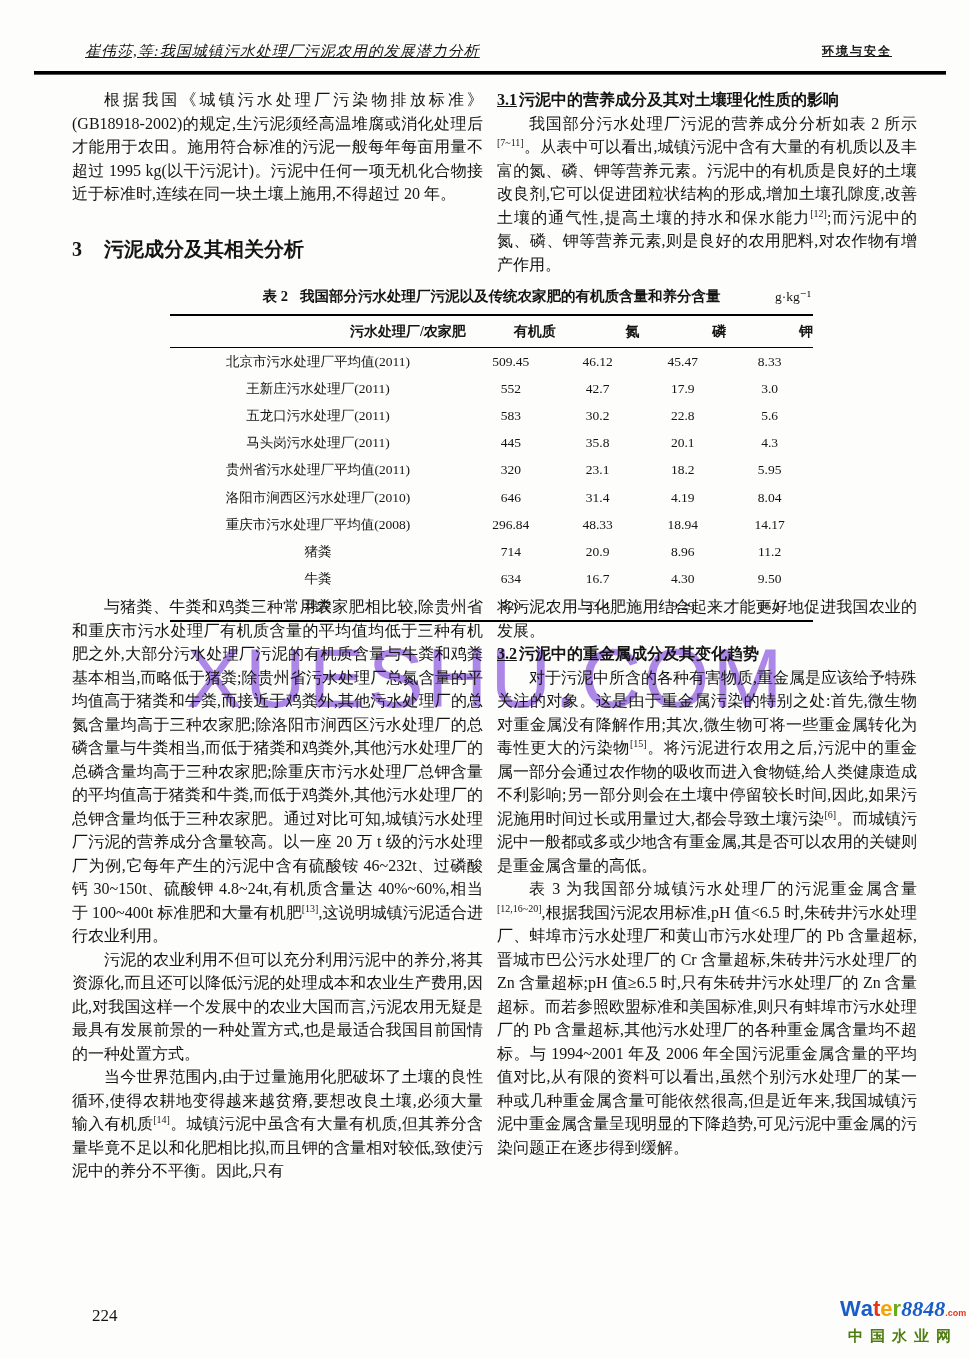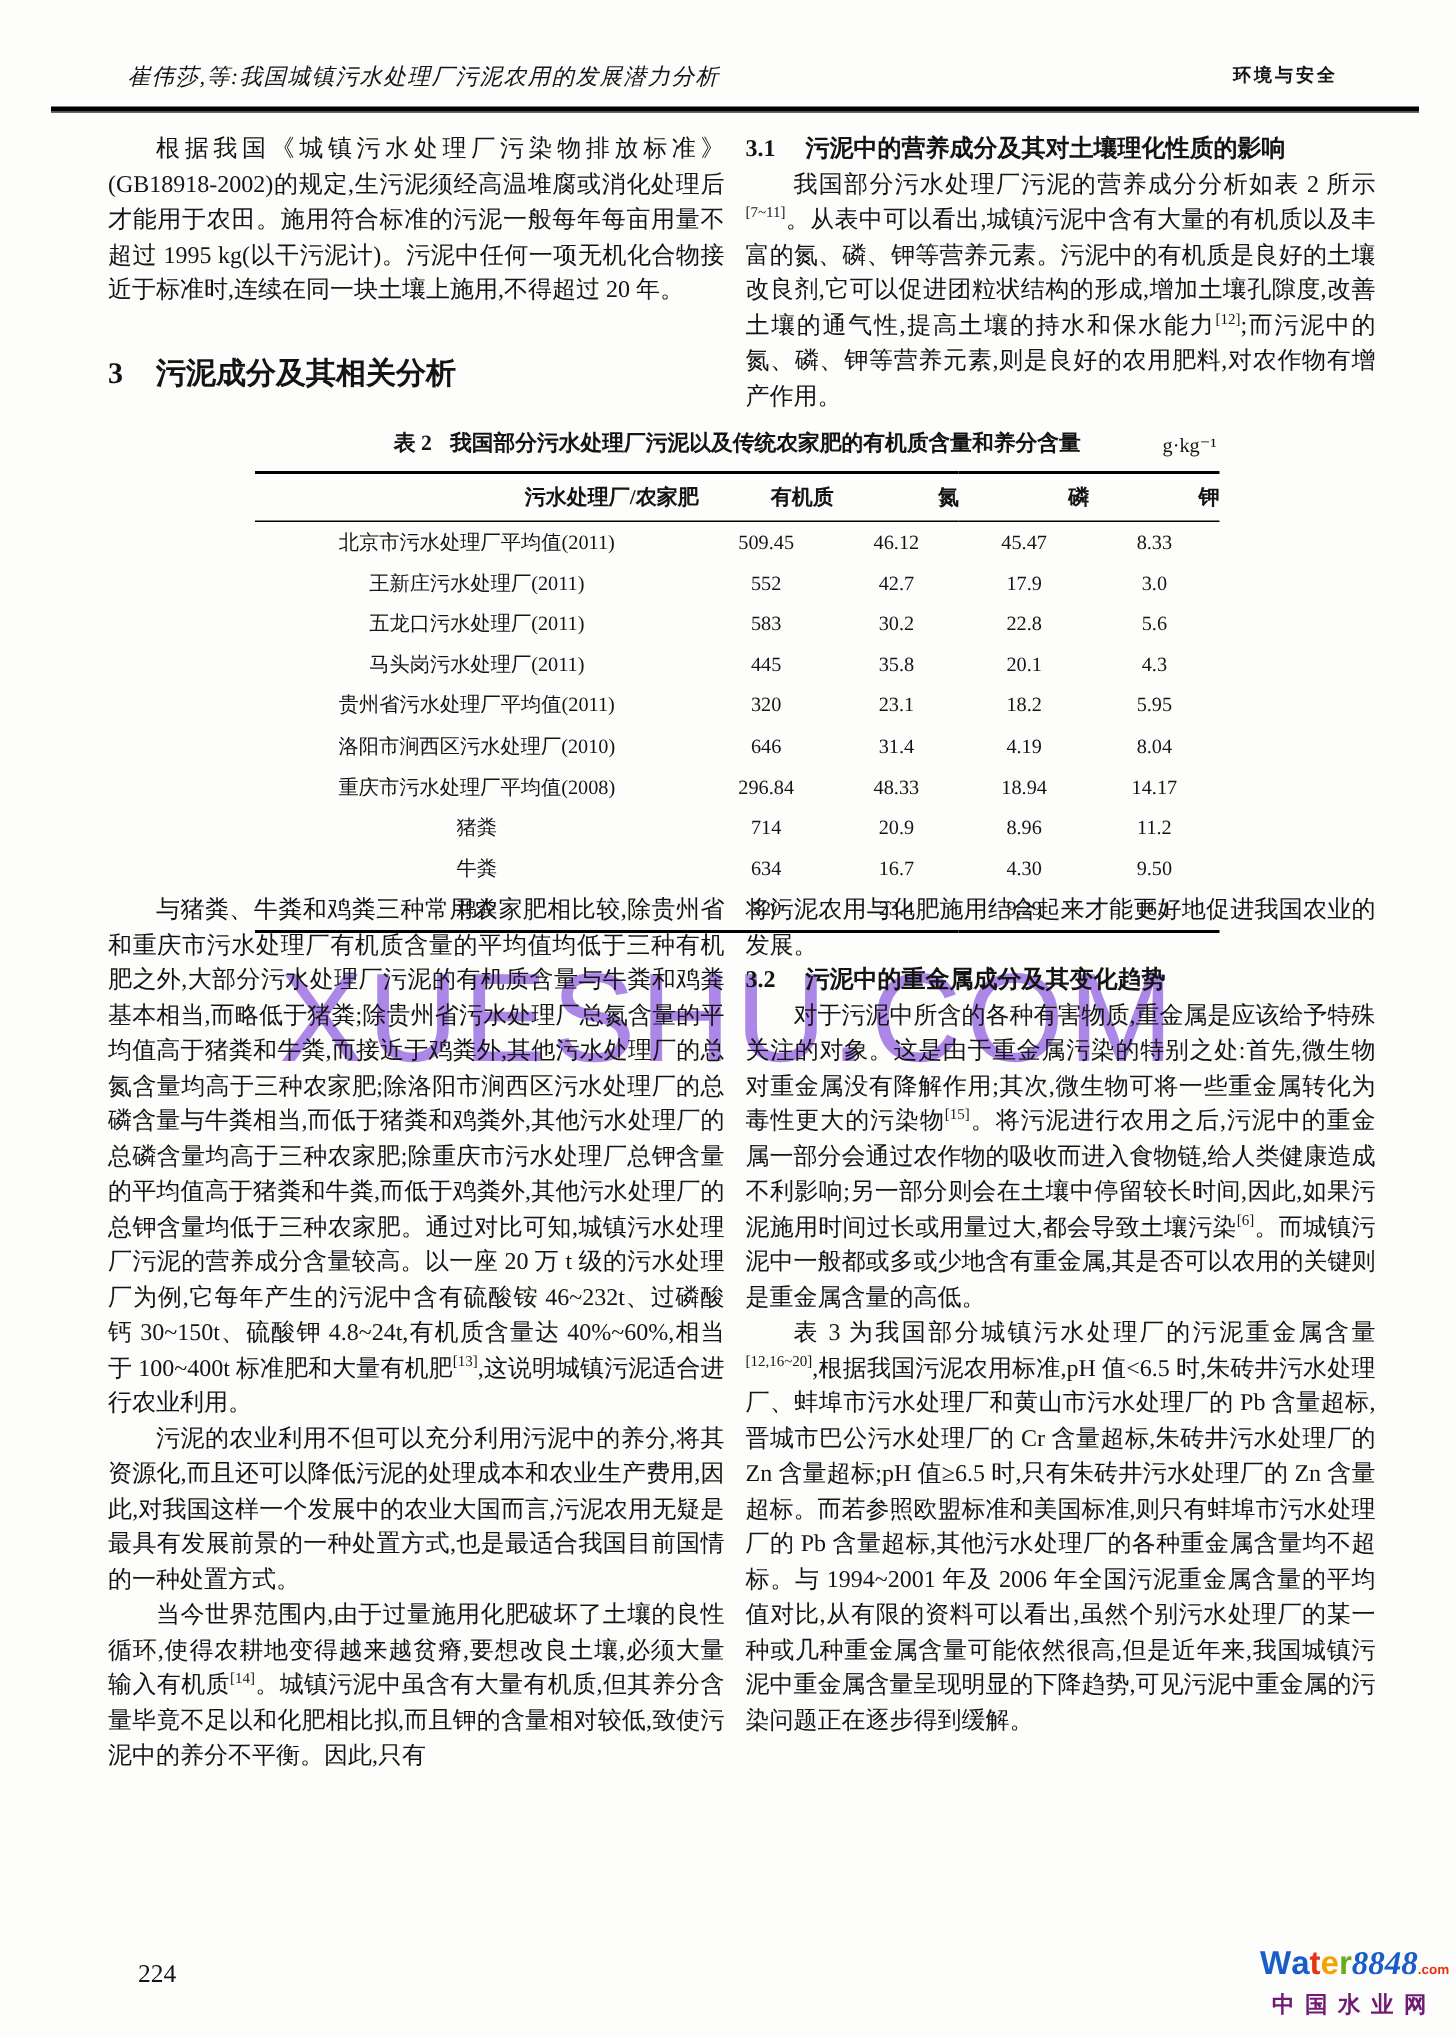"崔伟莎,等:我国城镇污水处理厂污泥农用的发展潜力分析" .header { align-items: flex-start -> center; text-decoration: none -> underline }
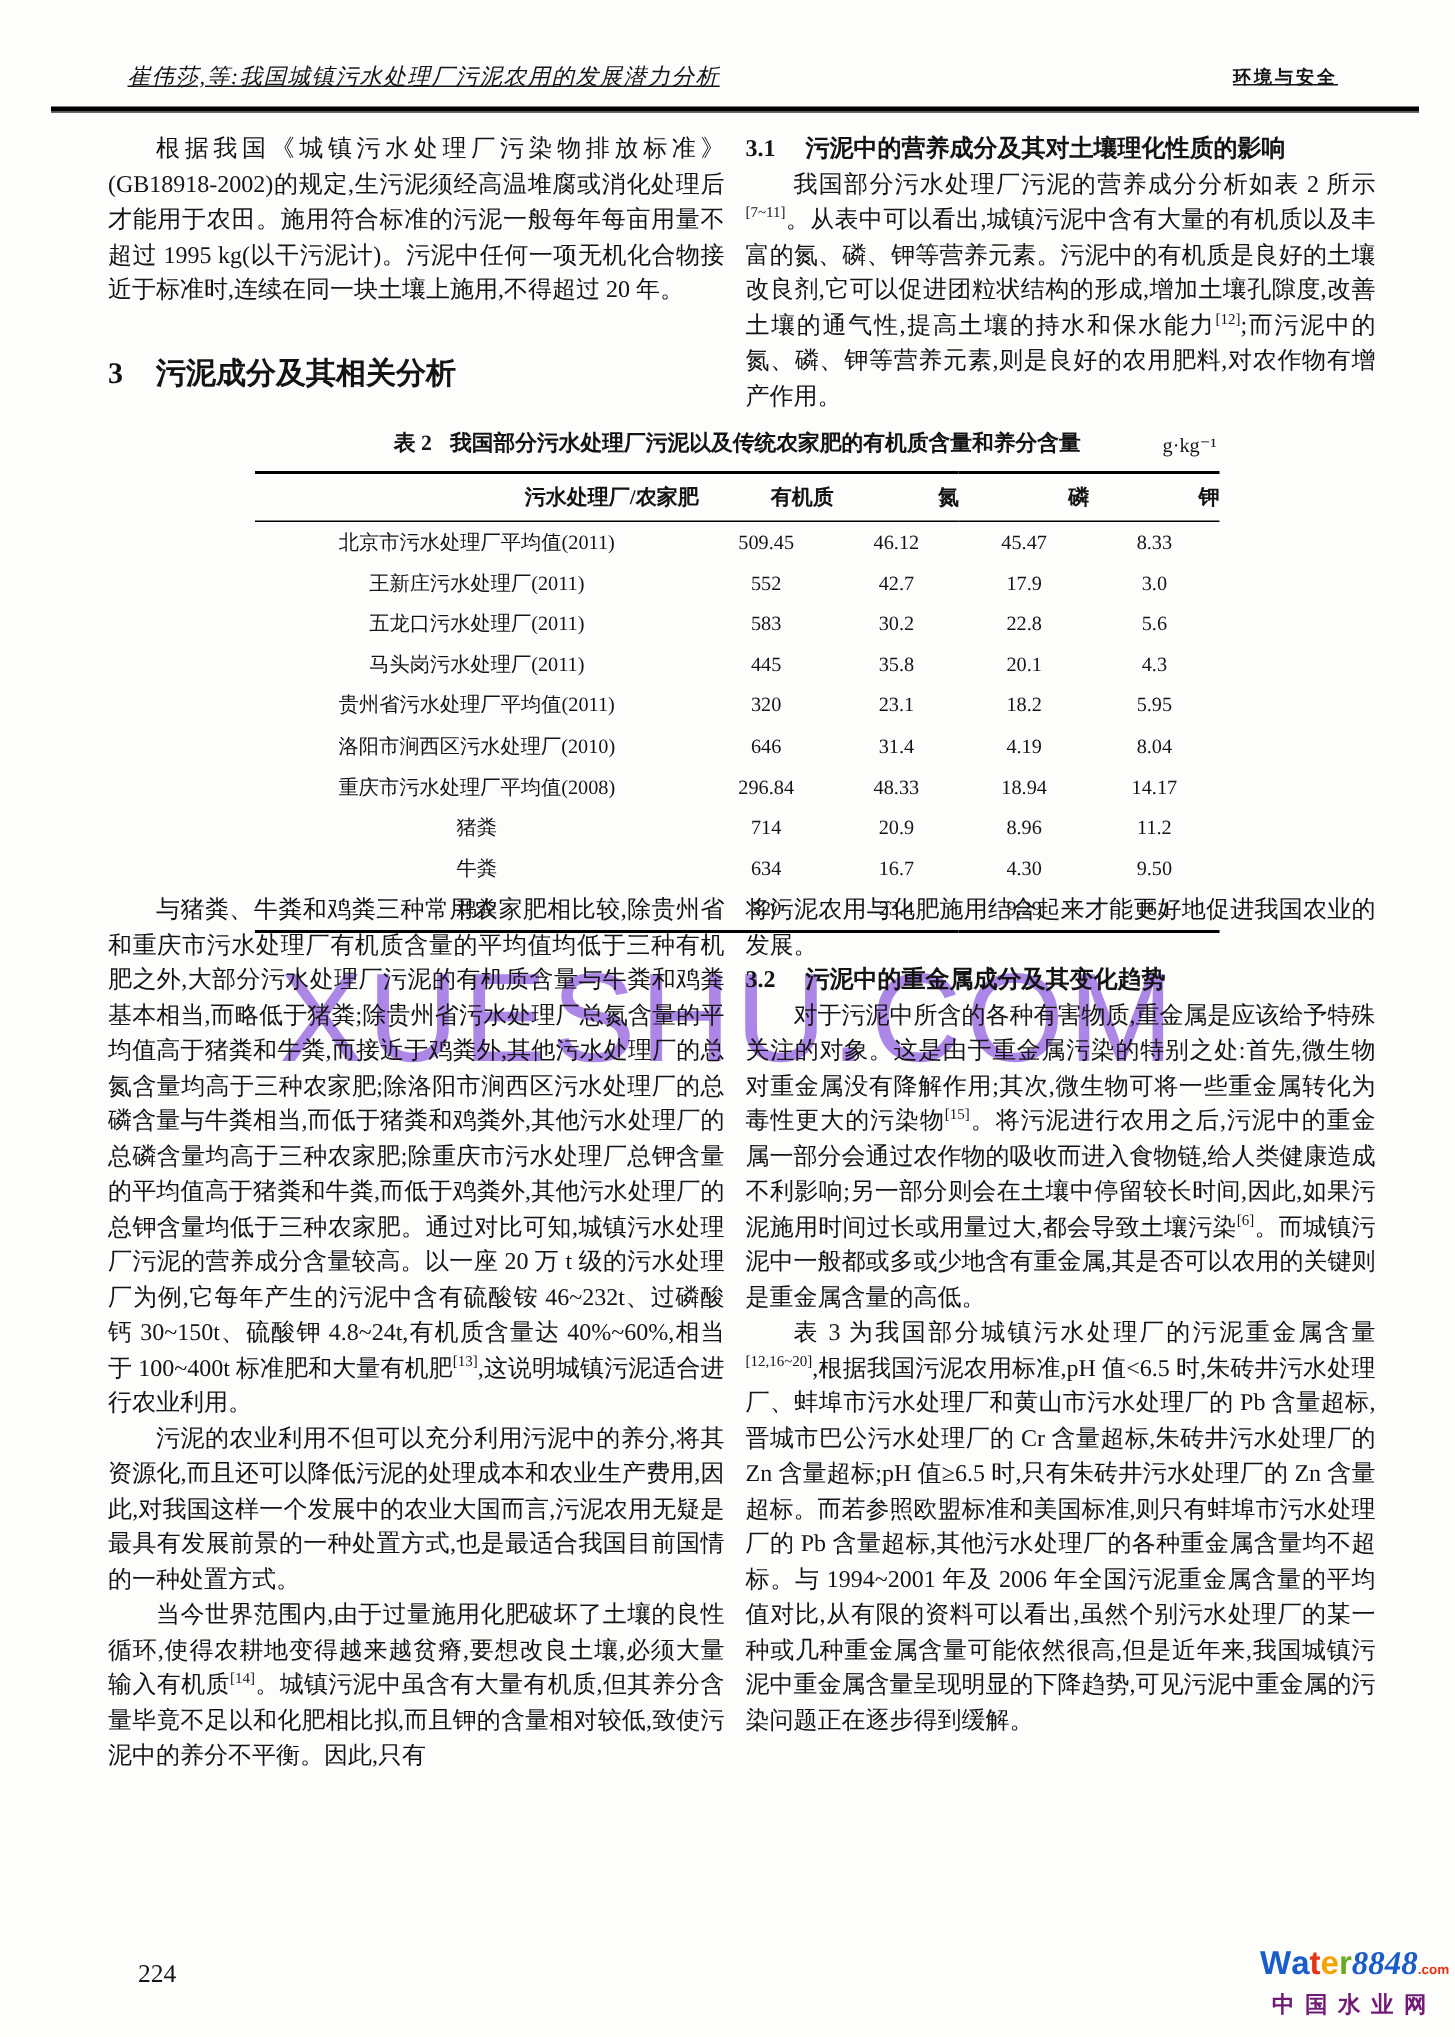"3.1" .h-sub .h-num { margin-right: 20px -> 2px; text-decoration: none -> underline }
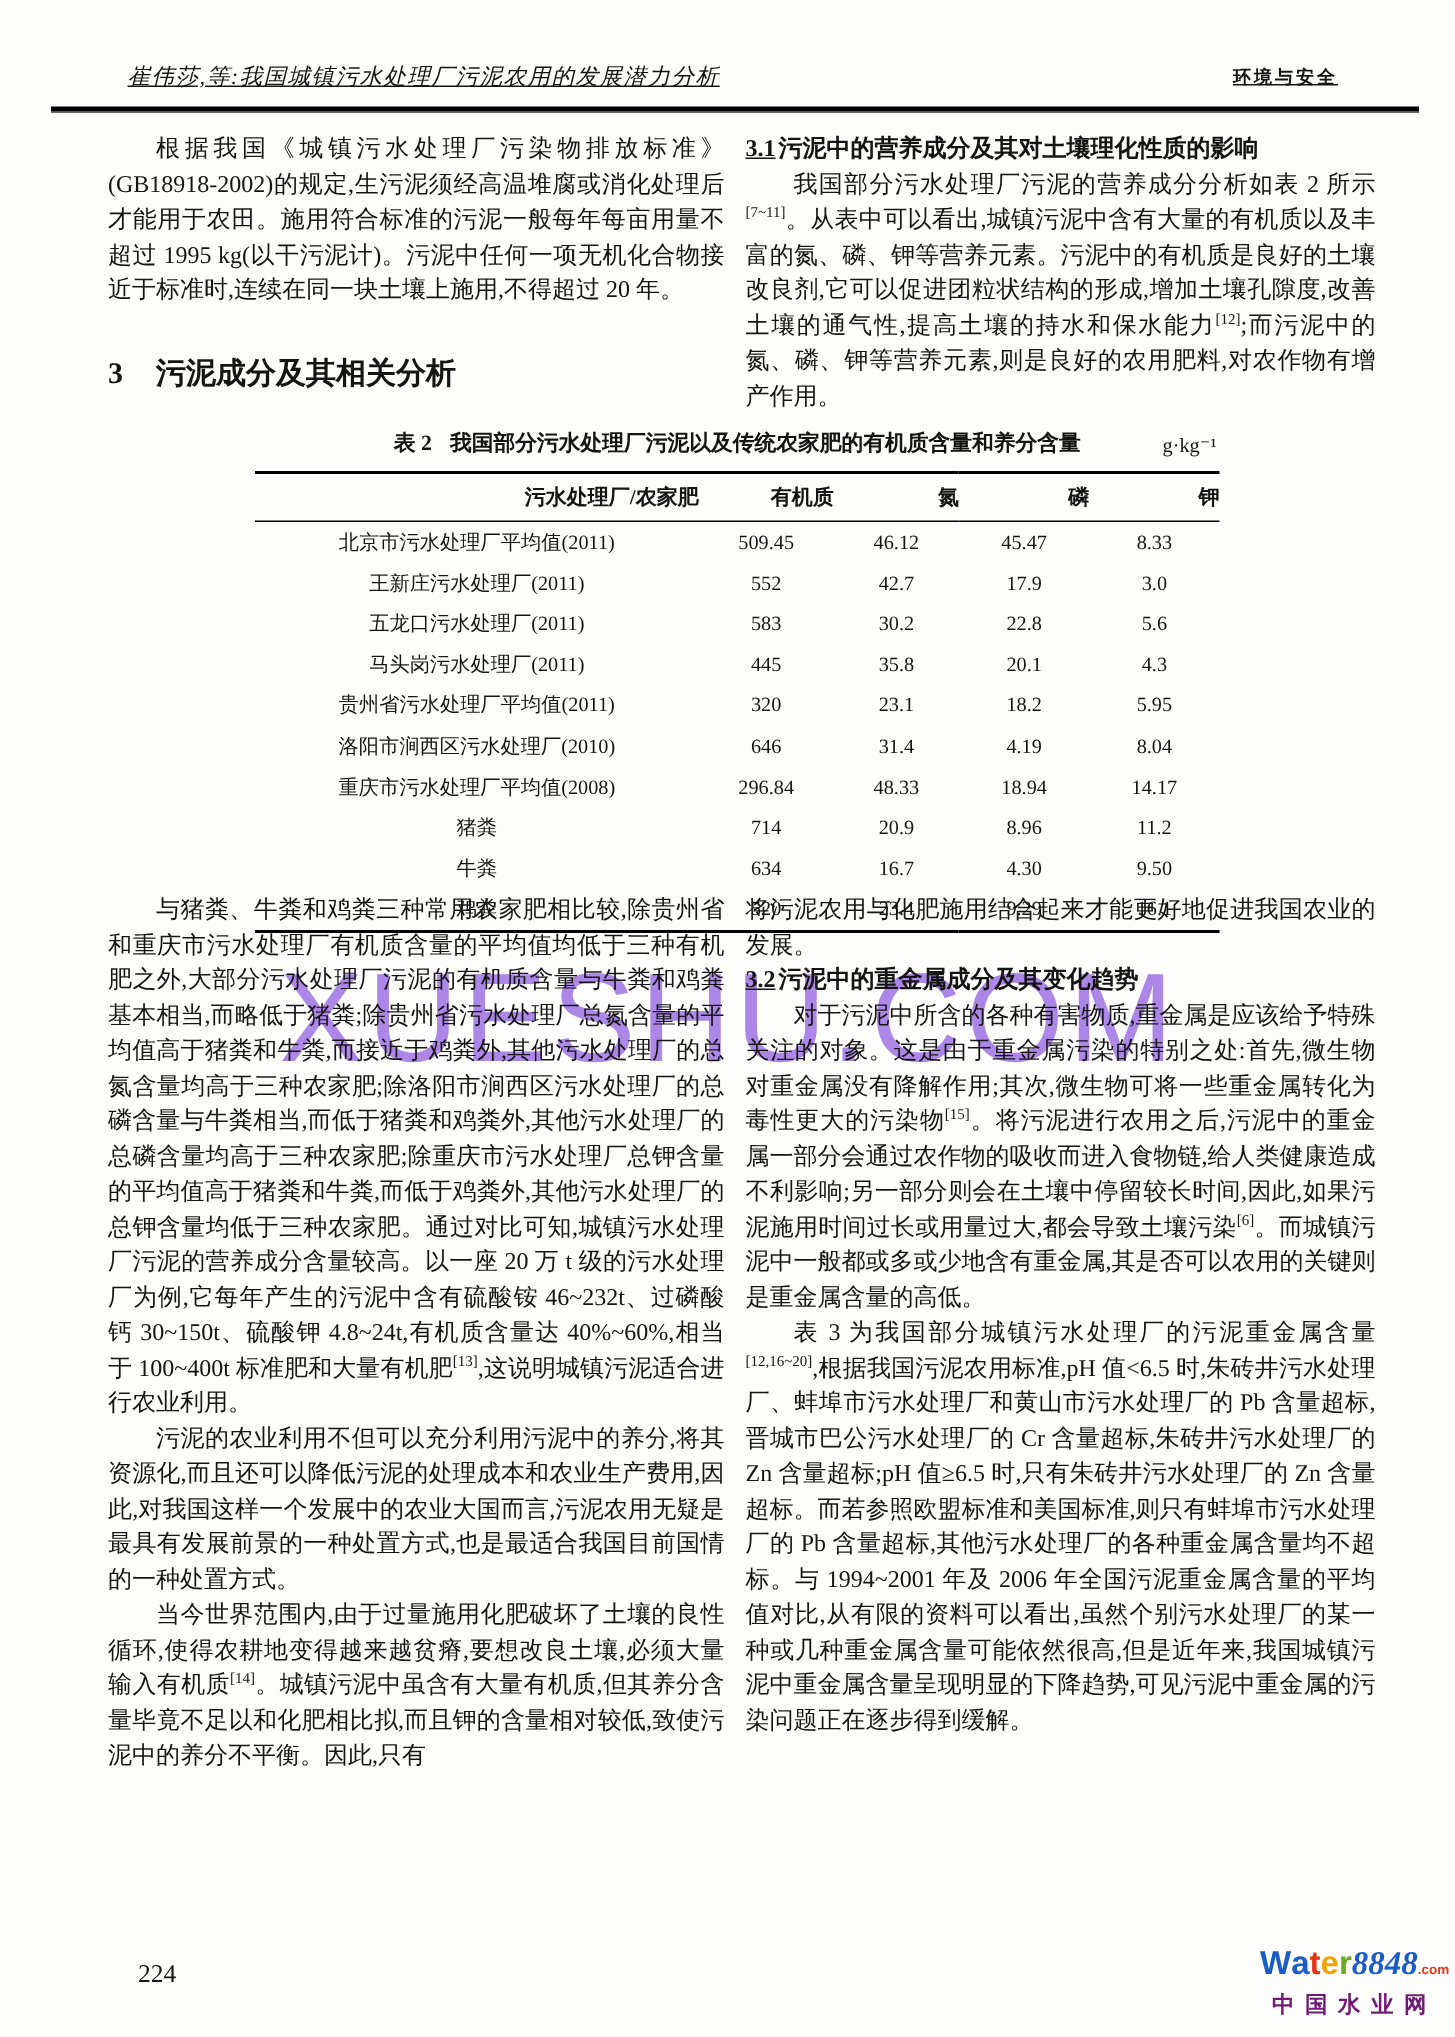"中国水业网" div.logo-sub { color: #701a75 -> #4d7c0f }
